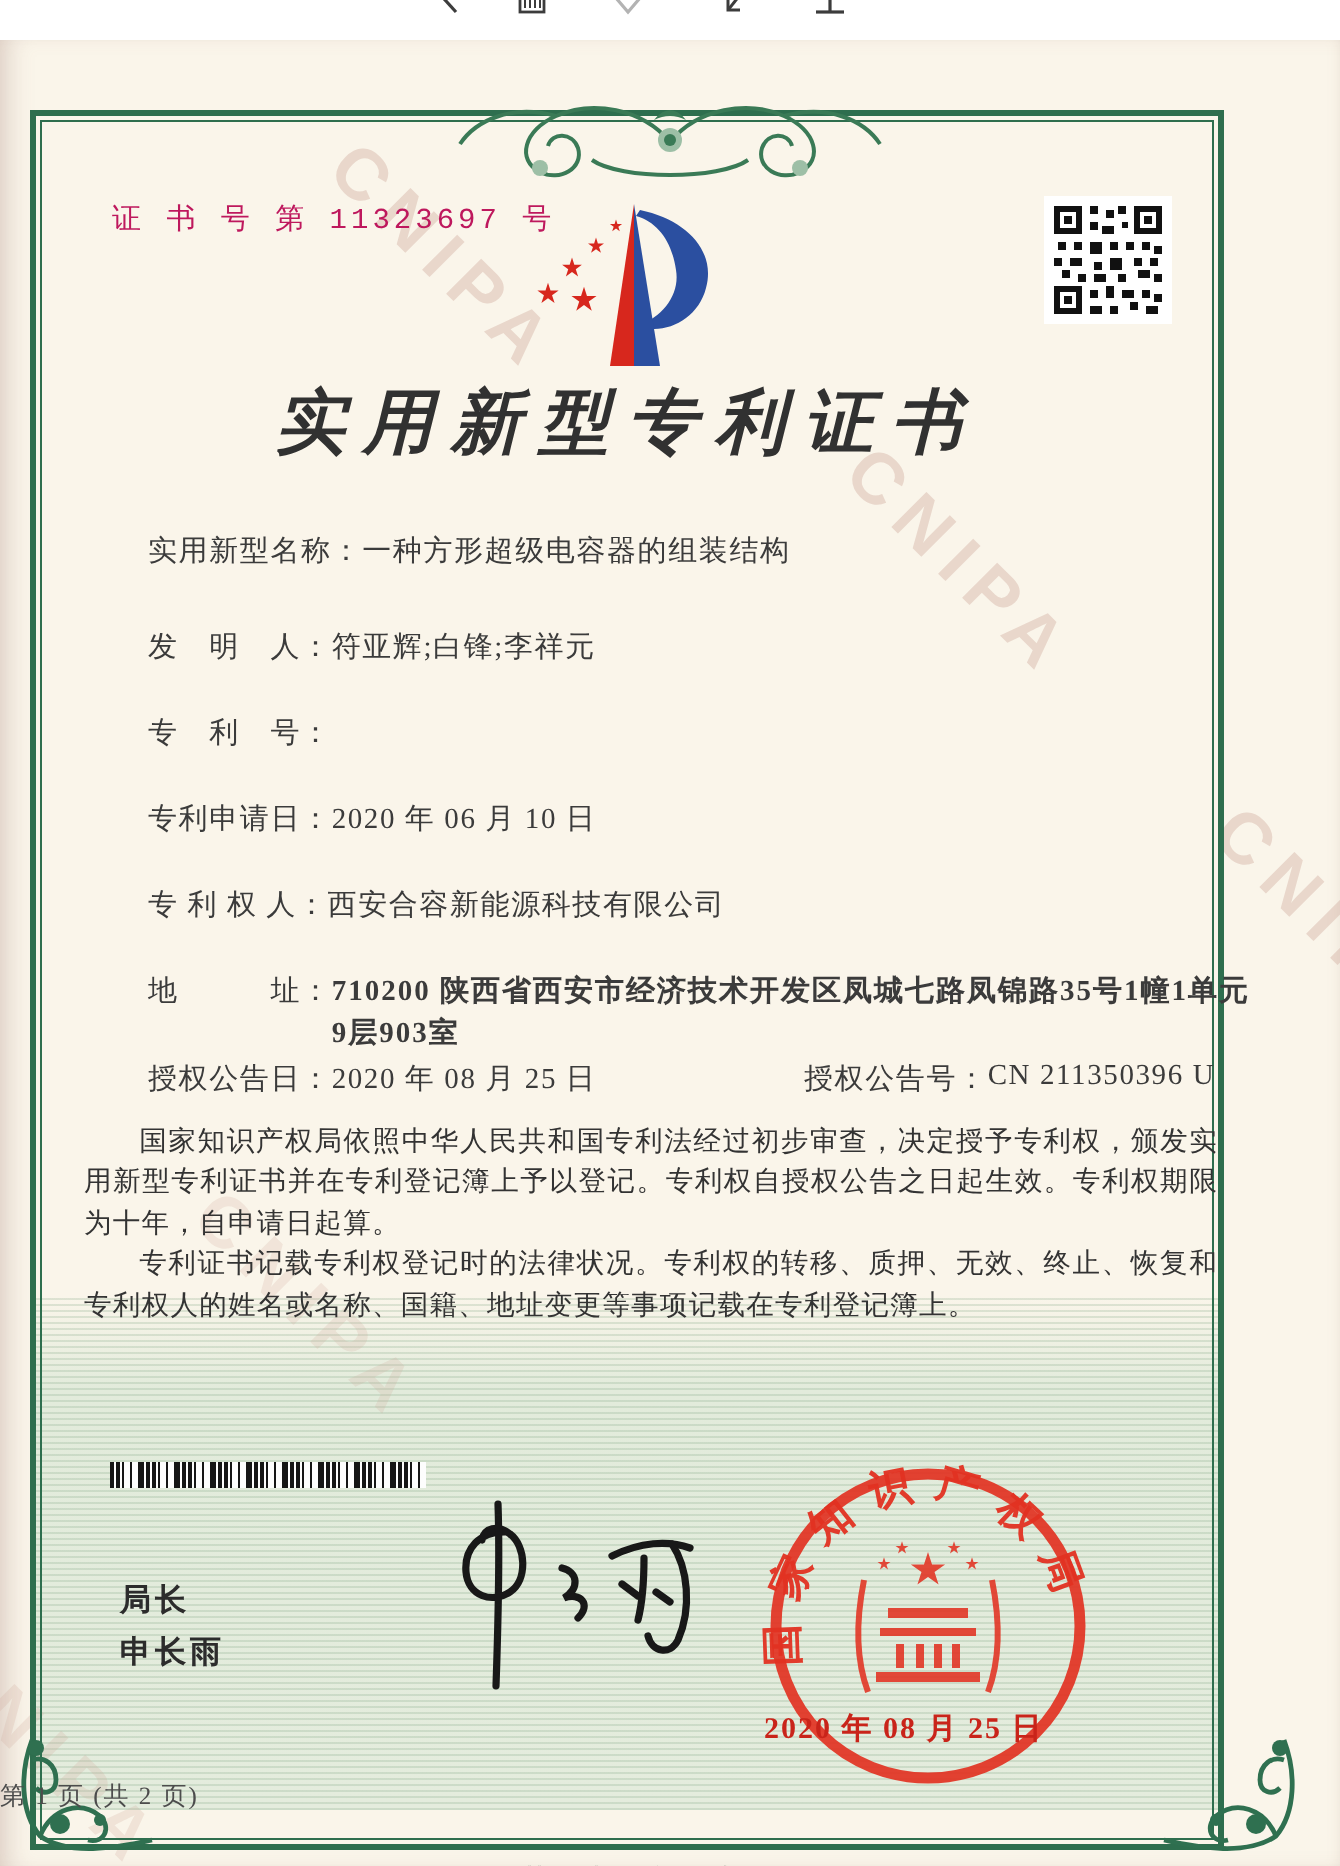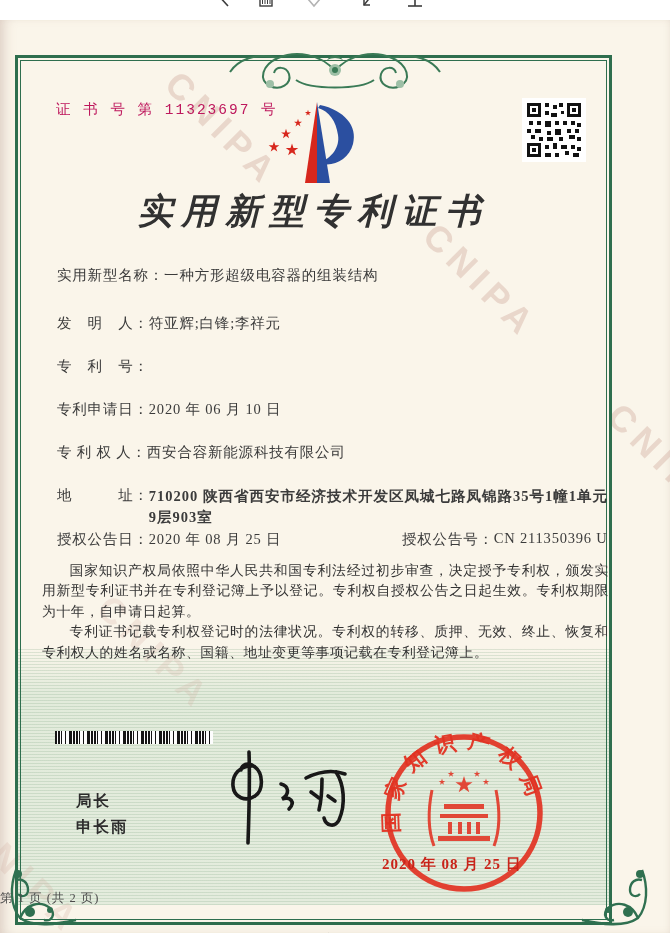"实用新型名称：" .row .lbl { margin-left: none -> 17px }
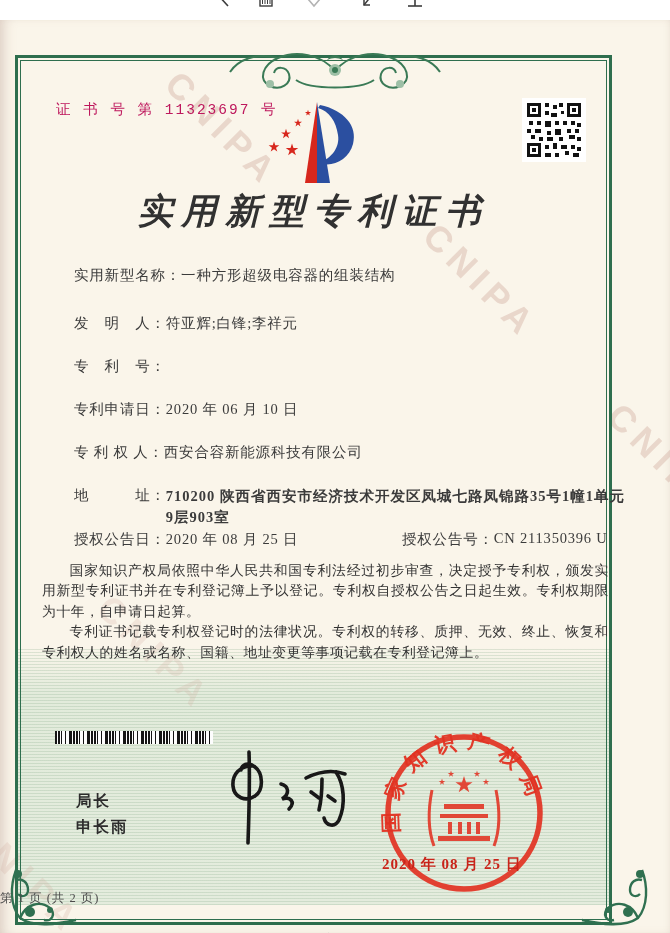"局长" .director { left: 76px -> 60px }
